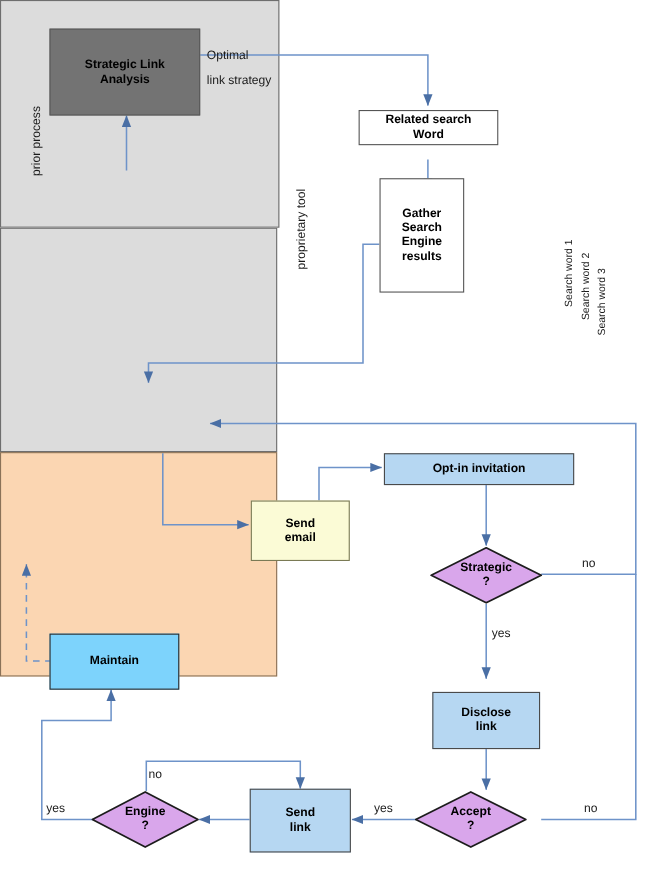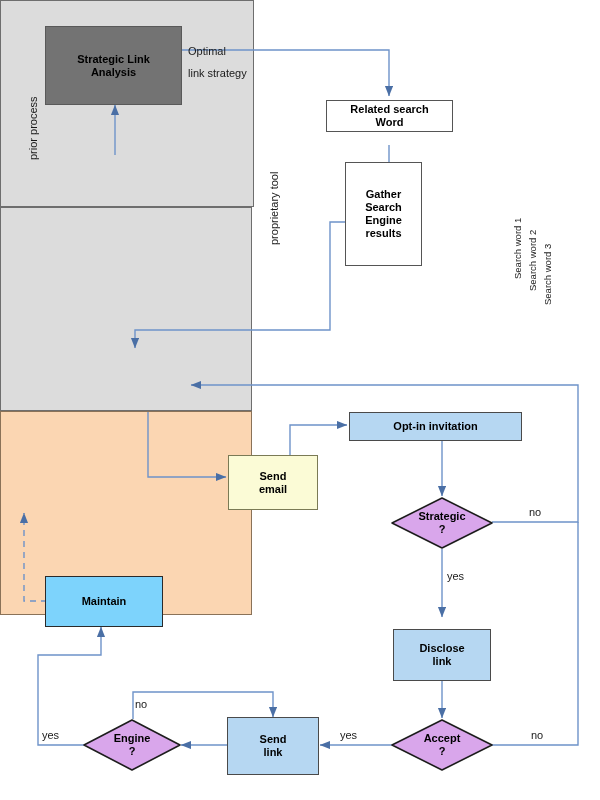"Accept" div.diamond-wrap { left: 390px -> 376px }
